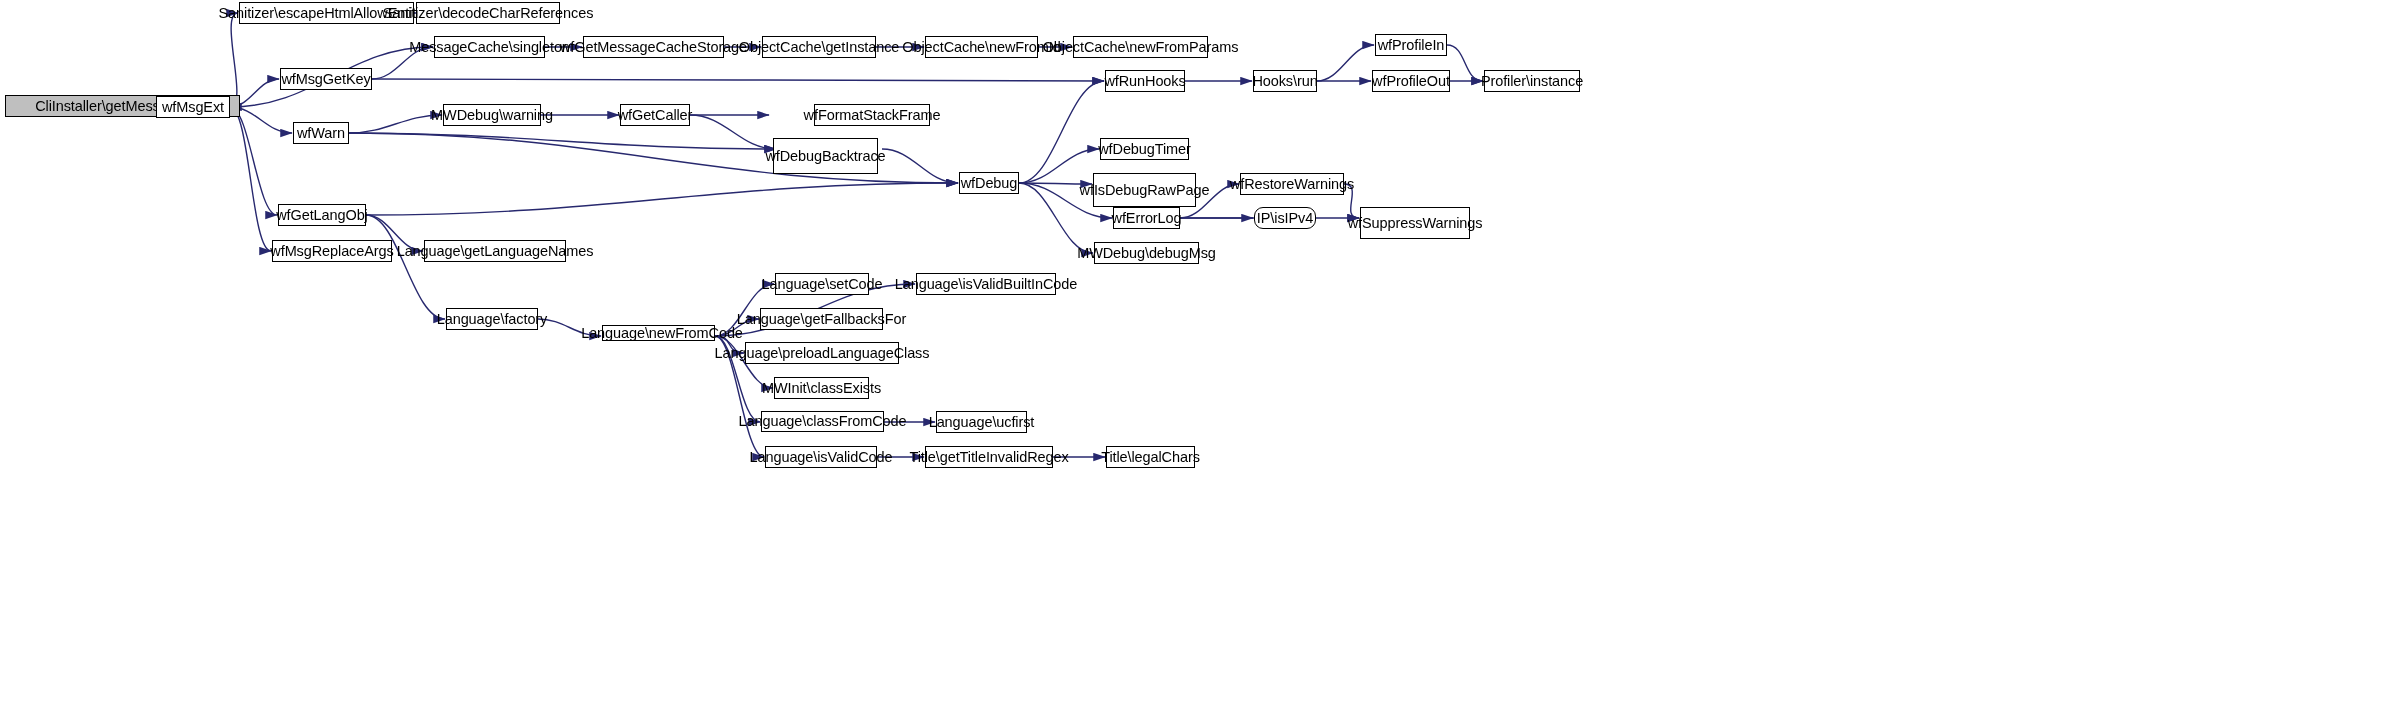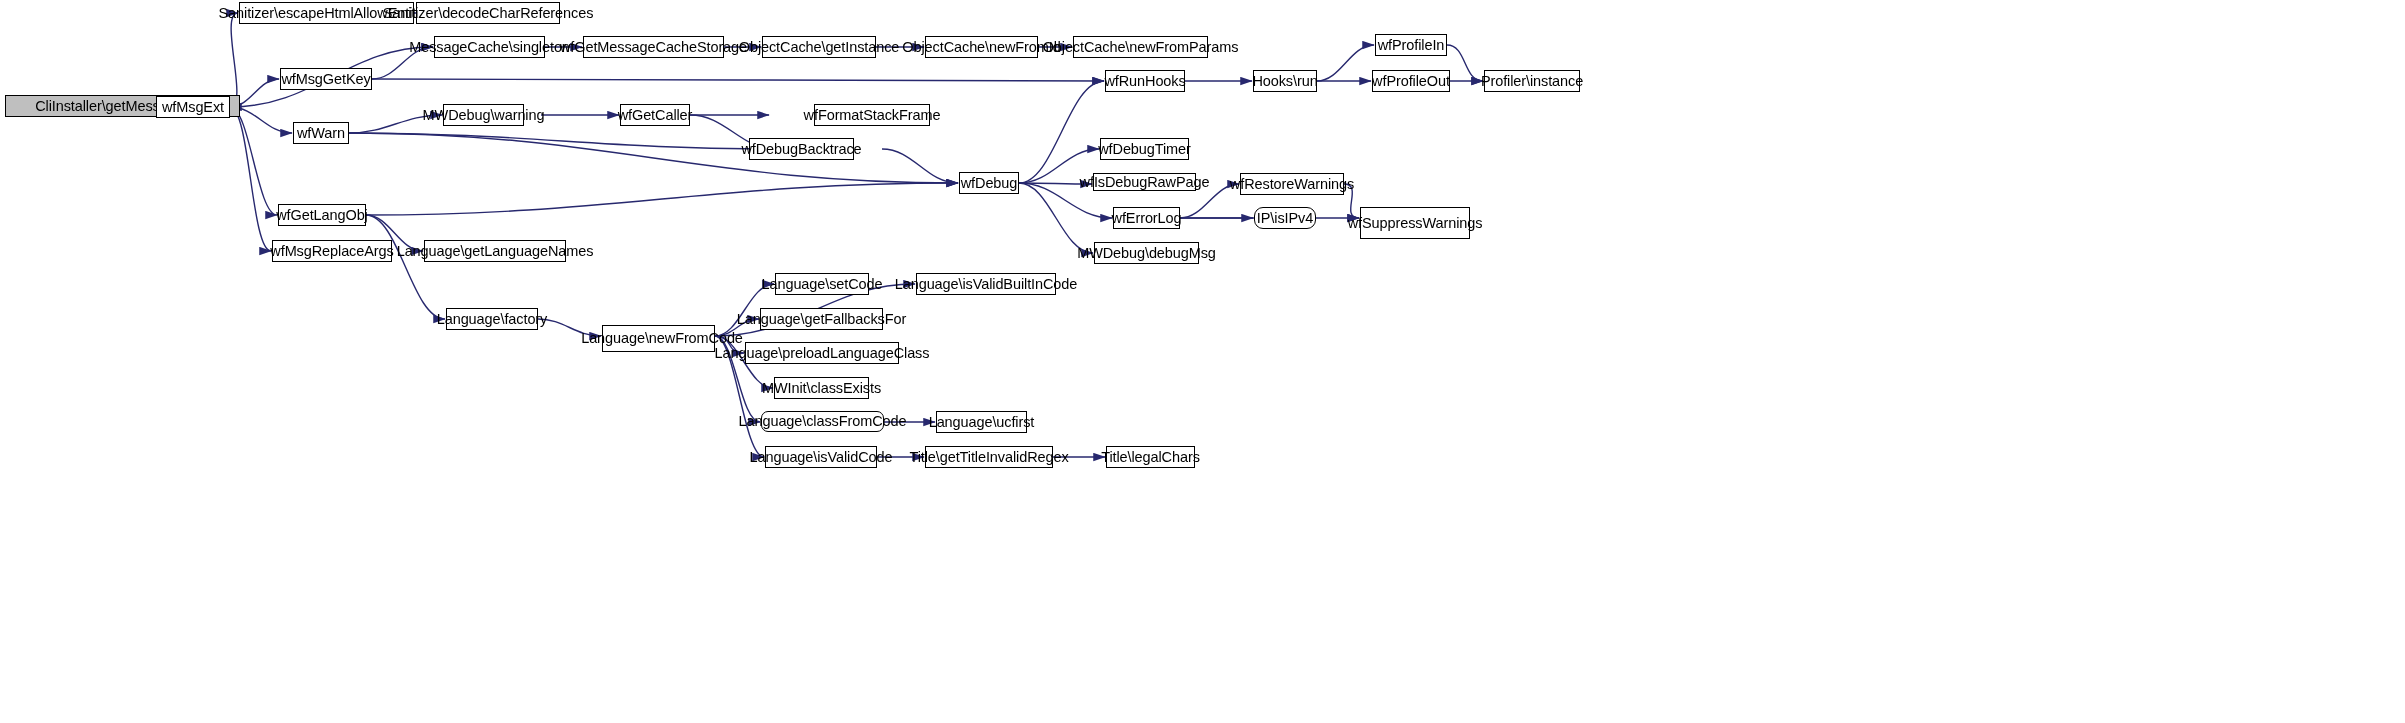"MWDebug\warning" div.node { width: 81px -> 98px }
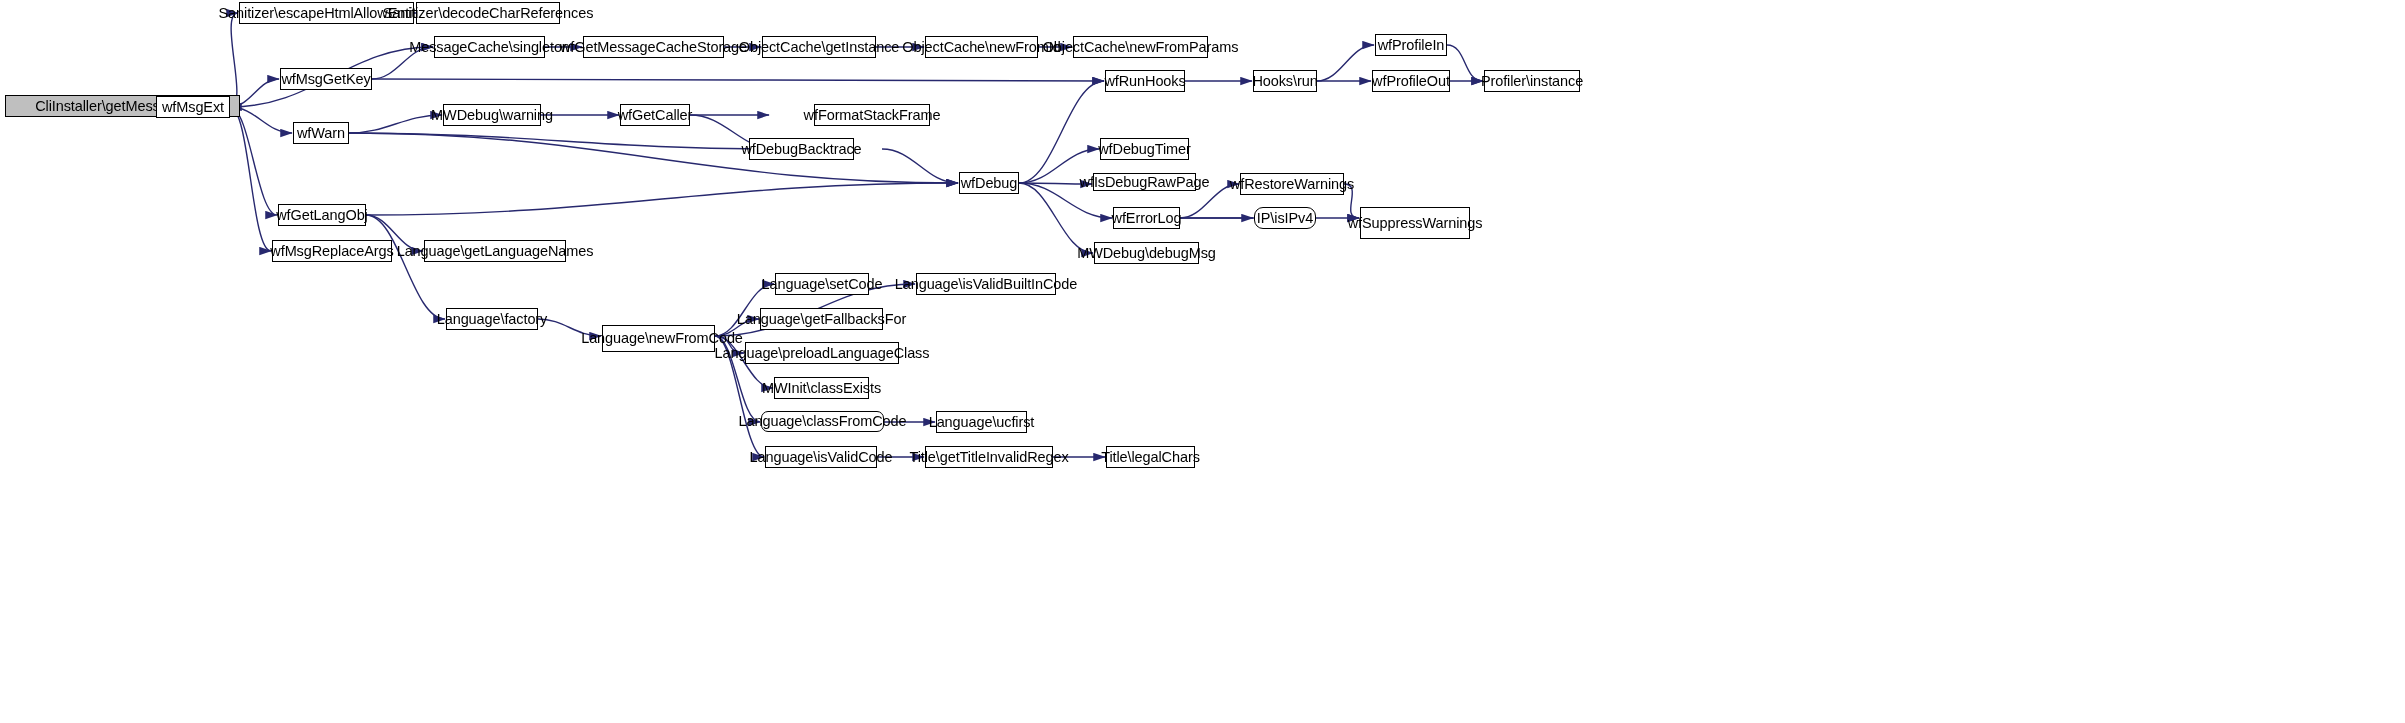"wfDebugBacktrace" div.node { height: 22px -> 36px; left: 749px -> 773px }
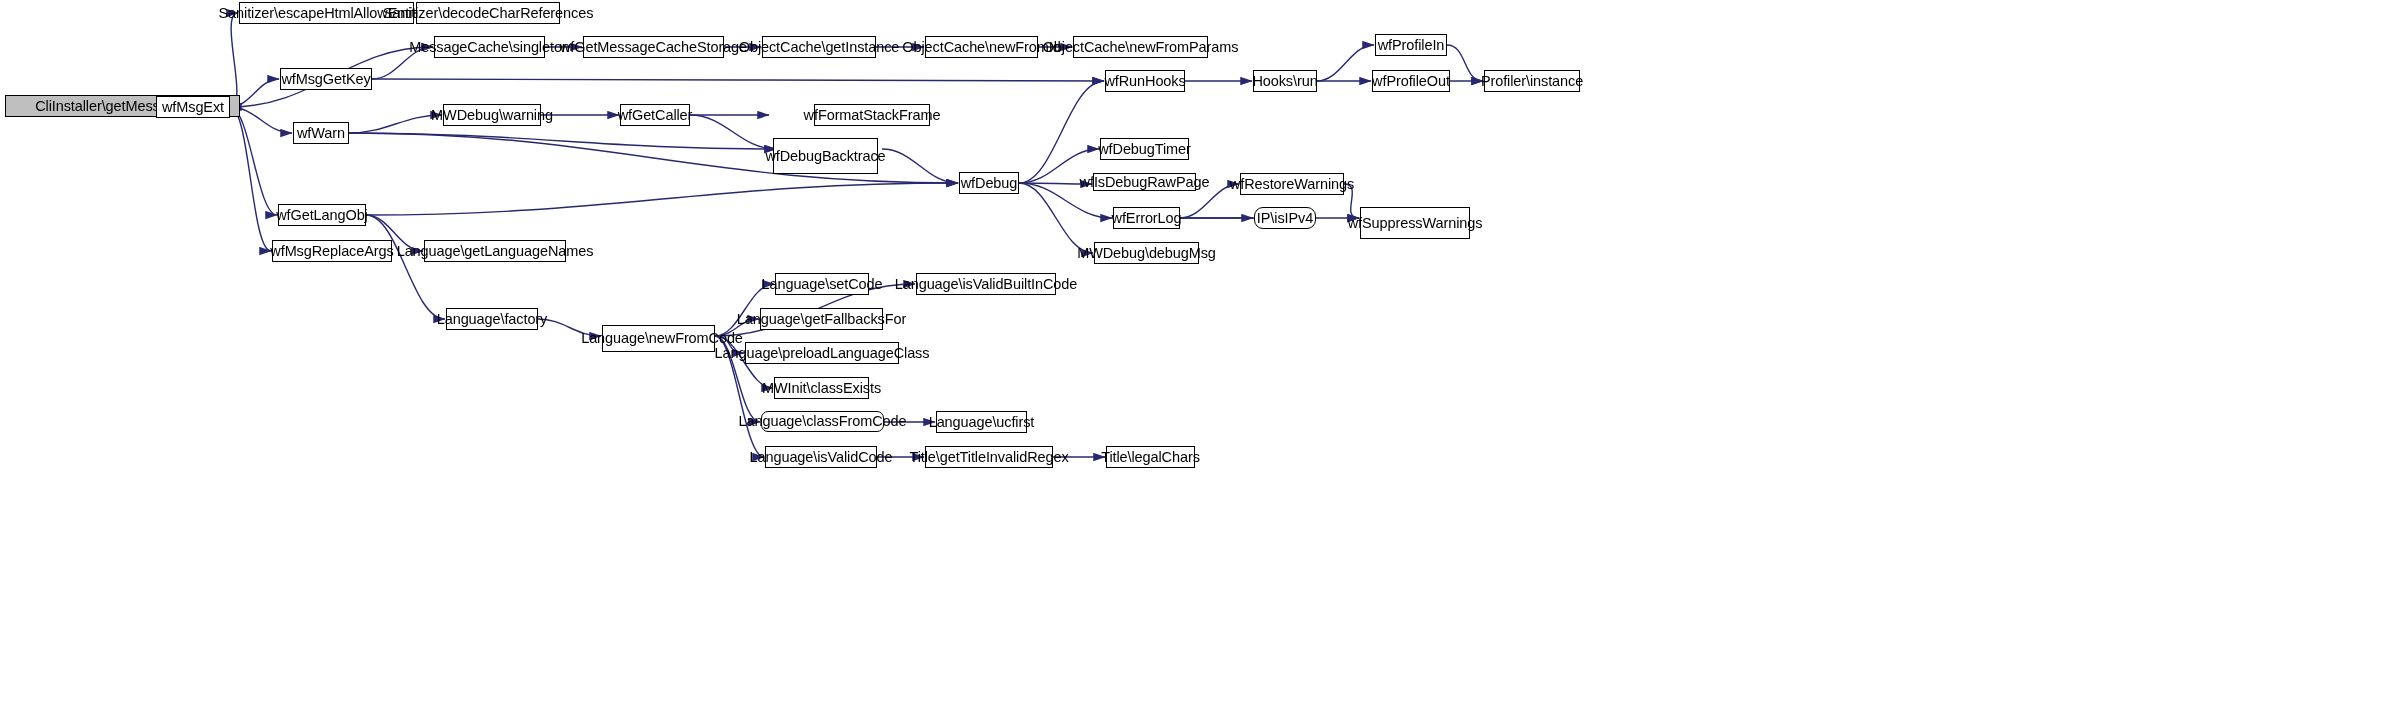"wfIsDebugRawPage" div.node { height: 18px -> 34px }
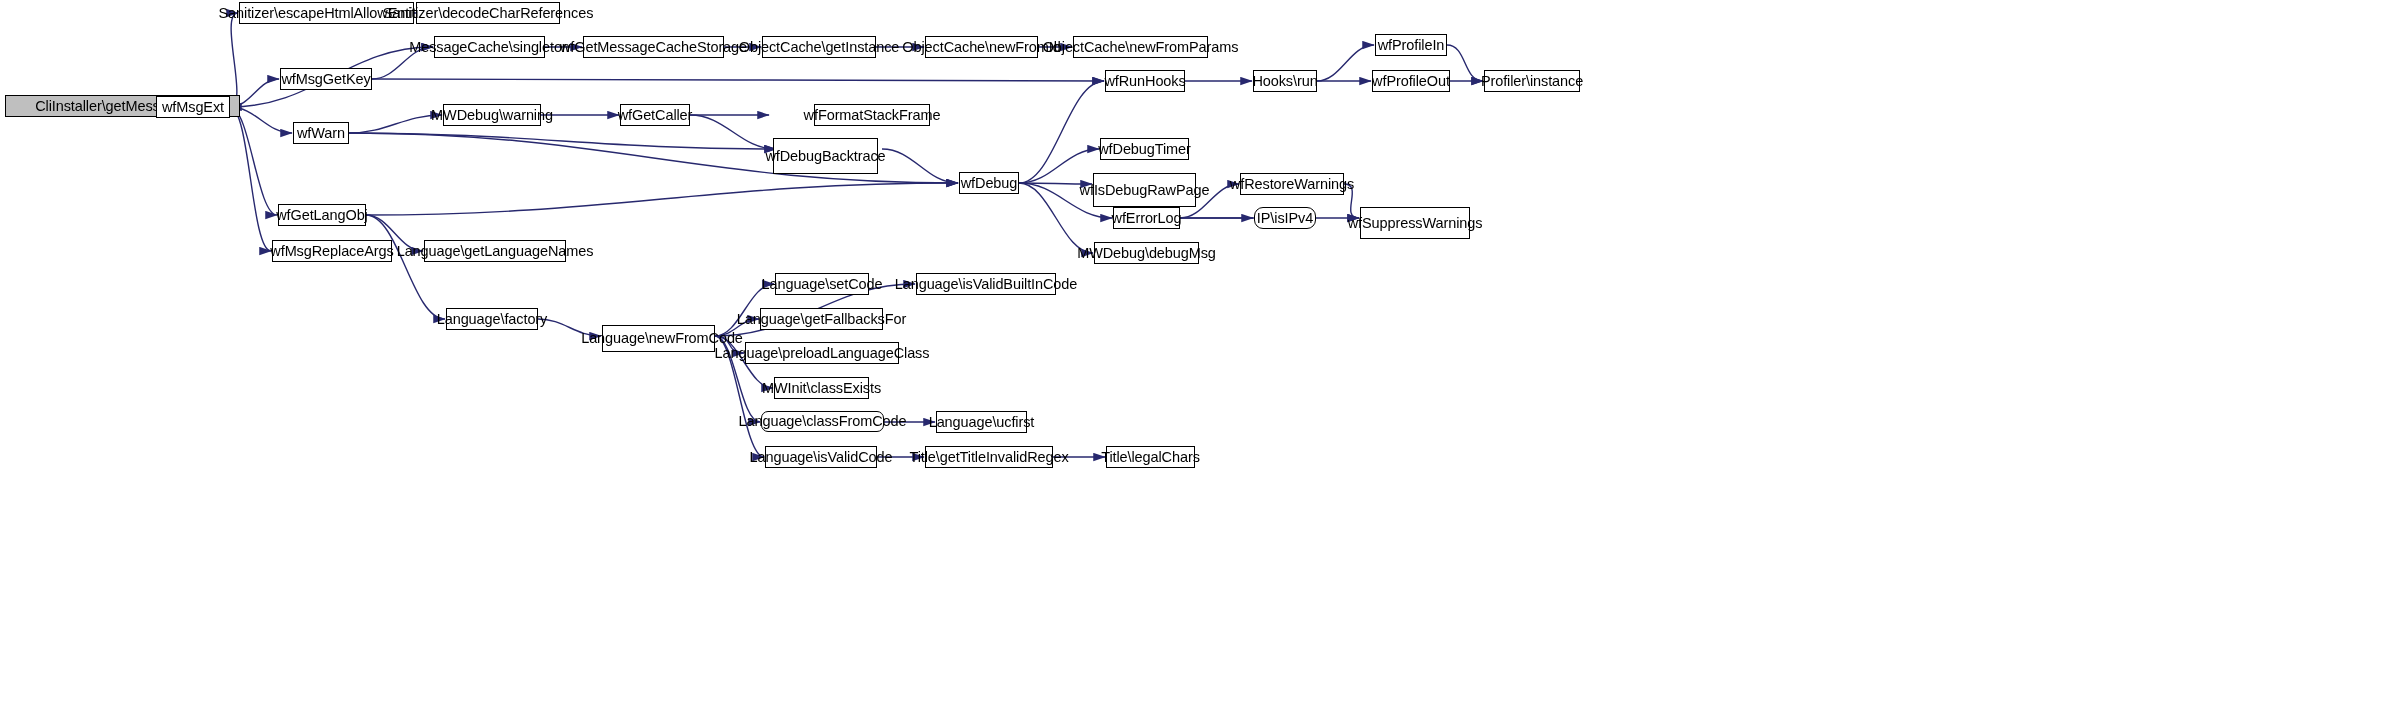"Language\newFromCode" div.node { height: 27px -> 16px }
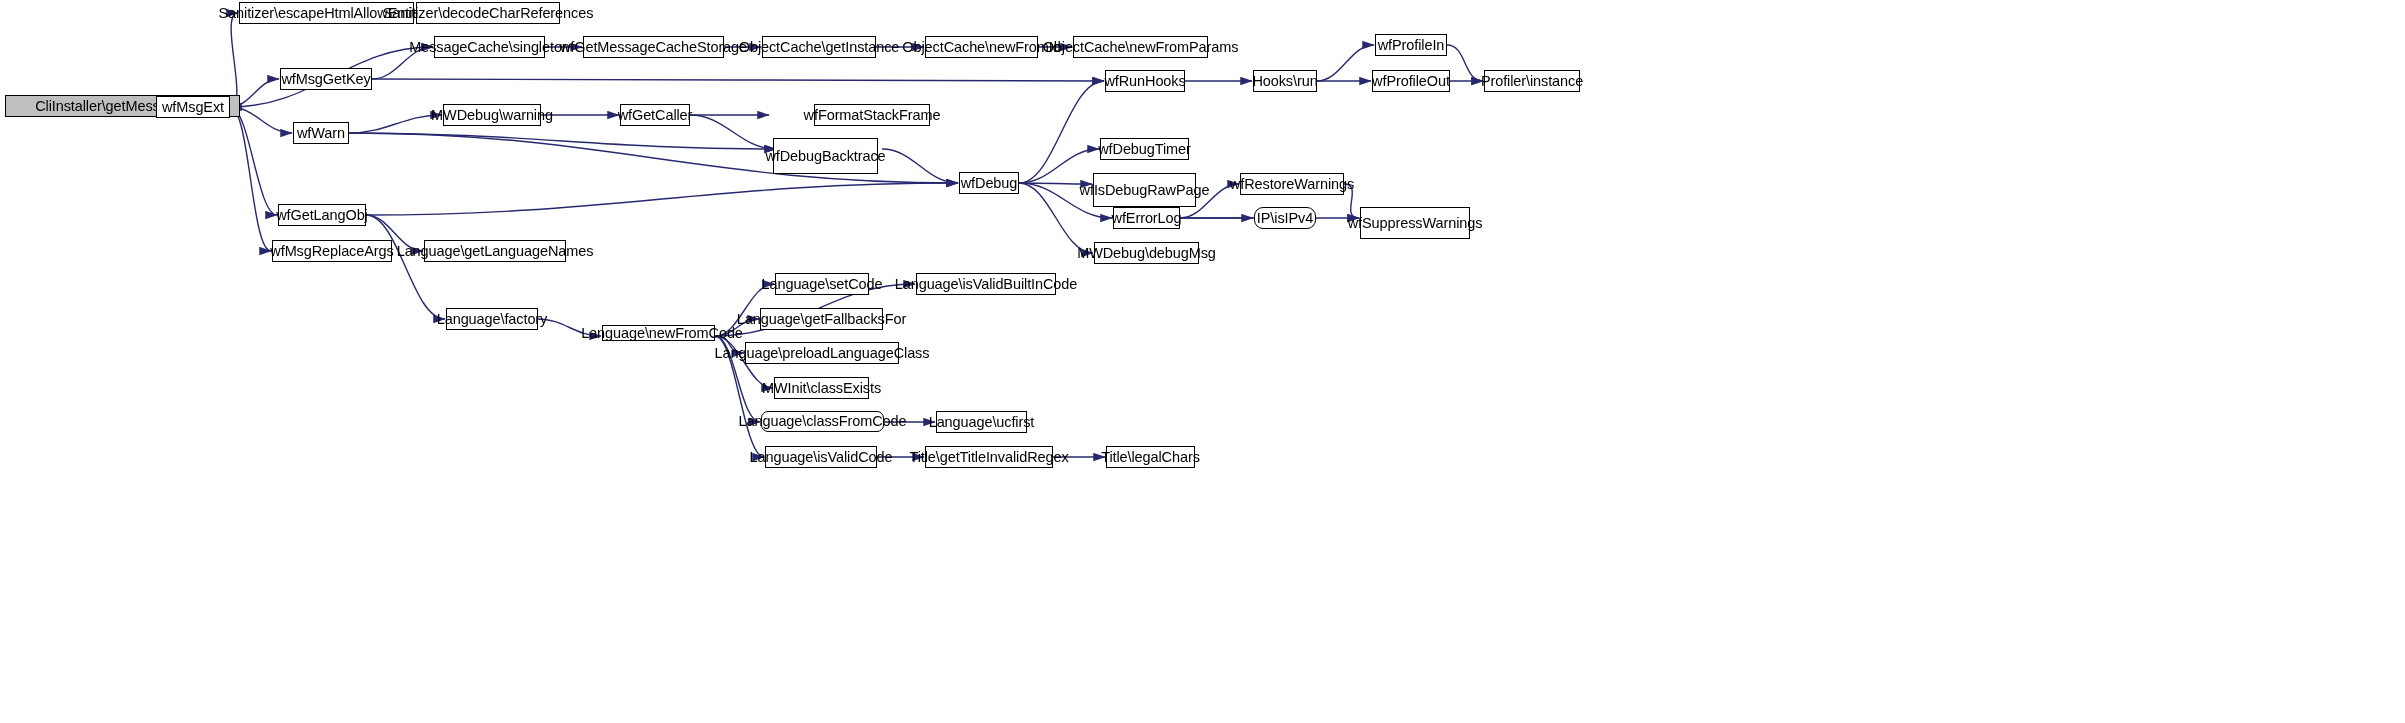"Language\classFromCode" div.node { border-radius: 7px -> none }
